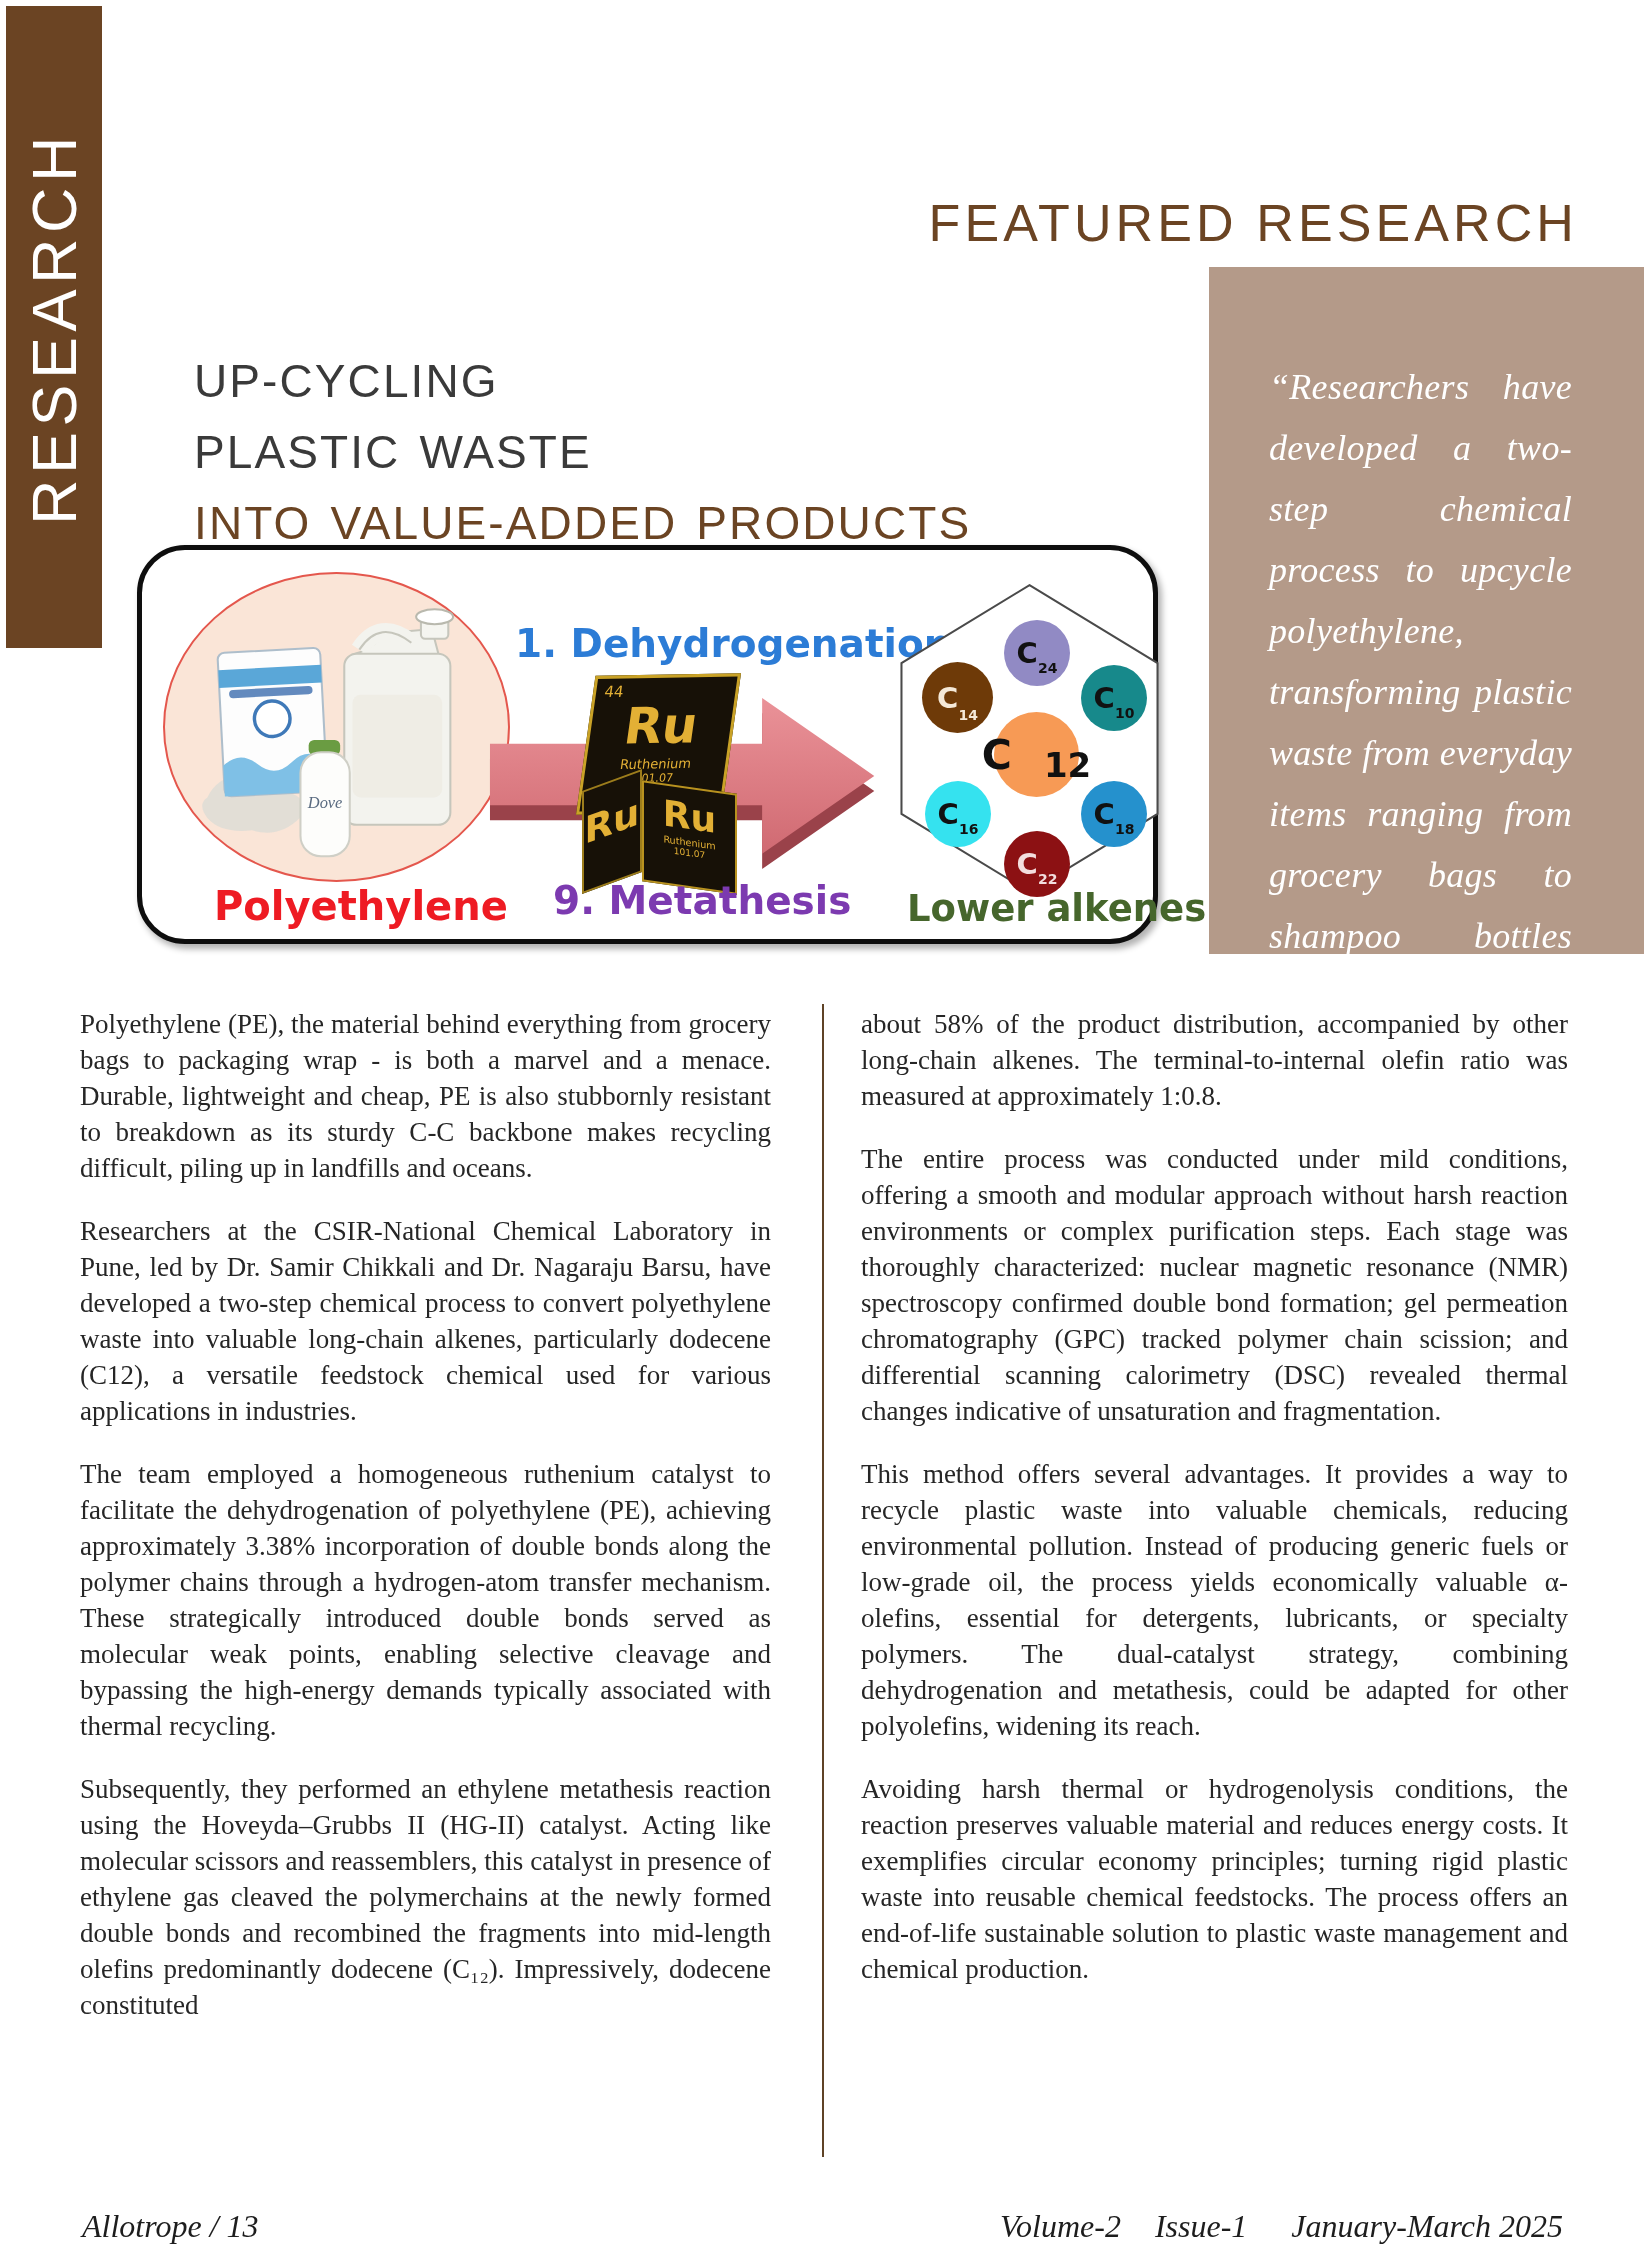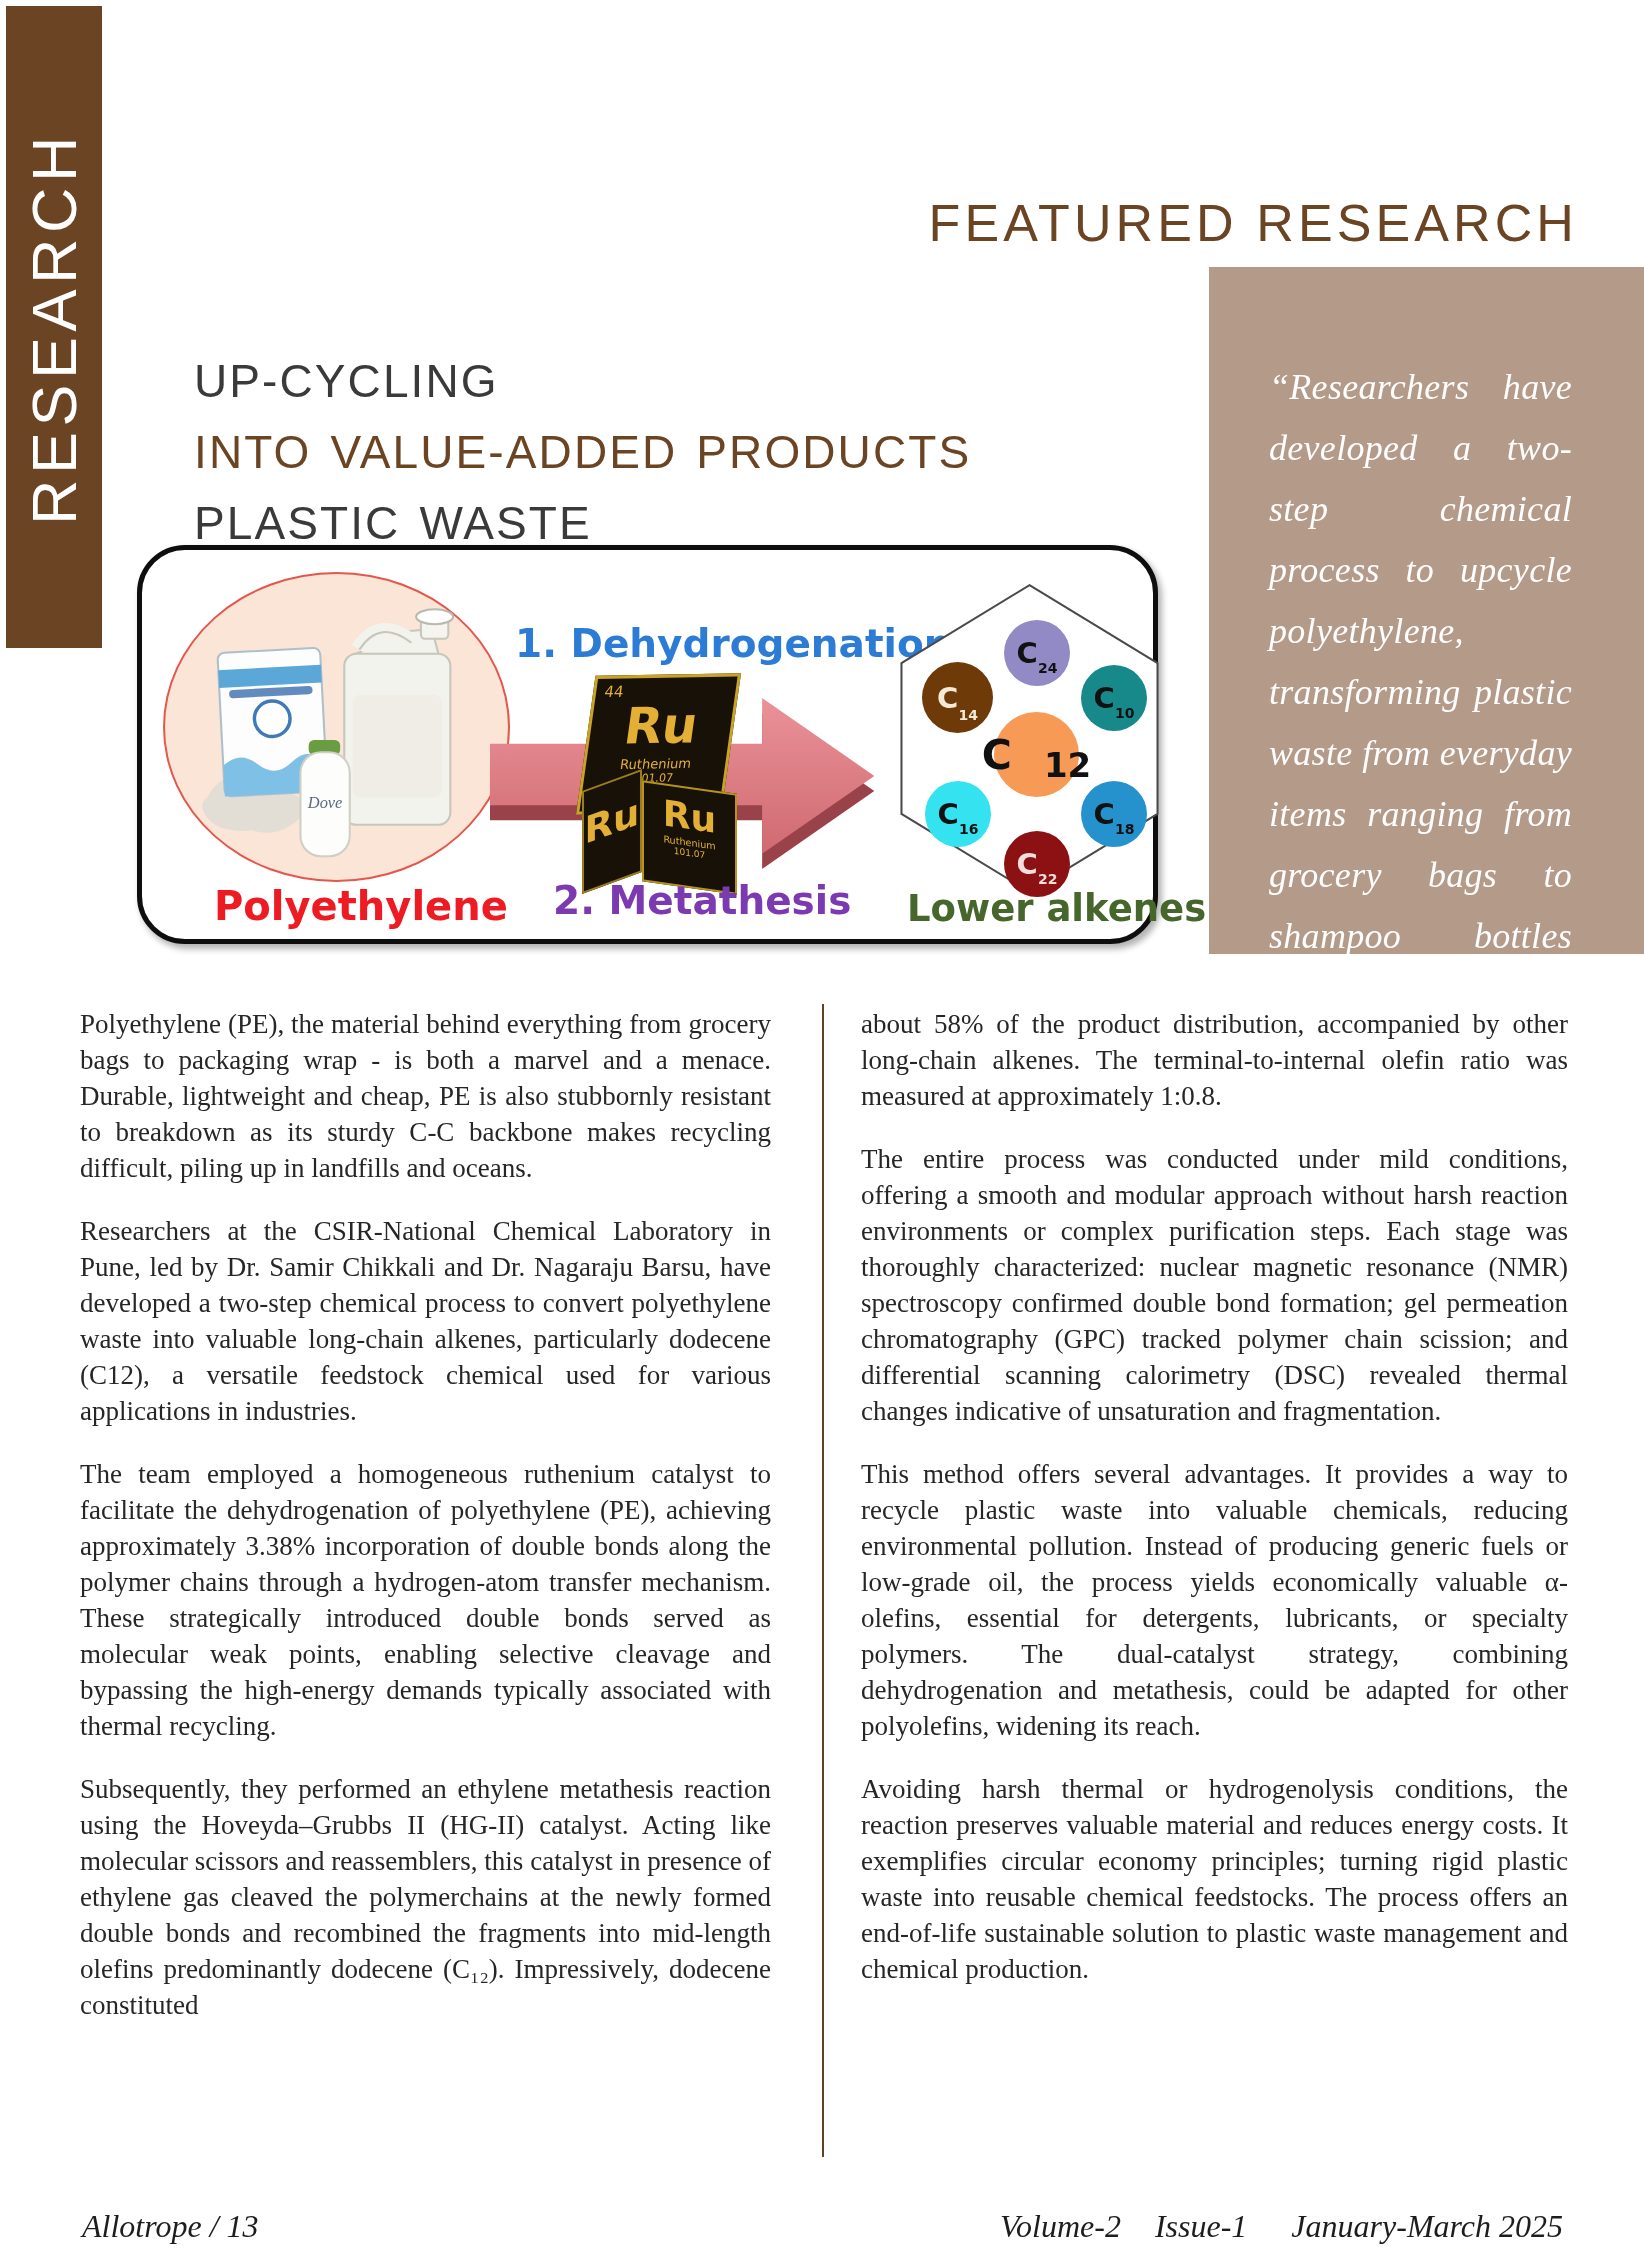"INTO VALUE-ADDED PRODUCTS" div.title-line { order: before "PLASTIC WASTE" -> after "PLASTIC WASTE" }
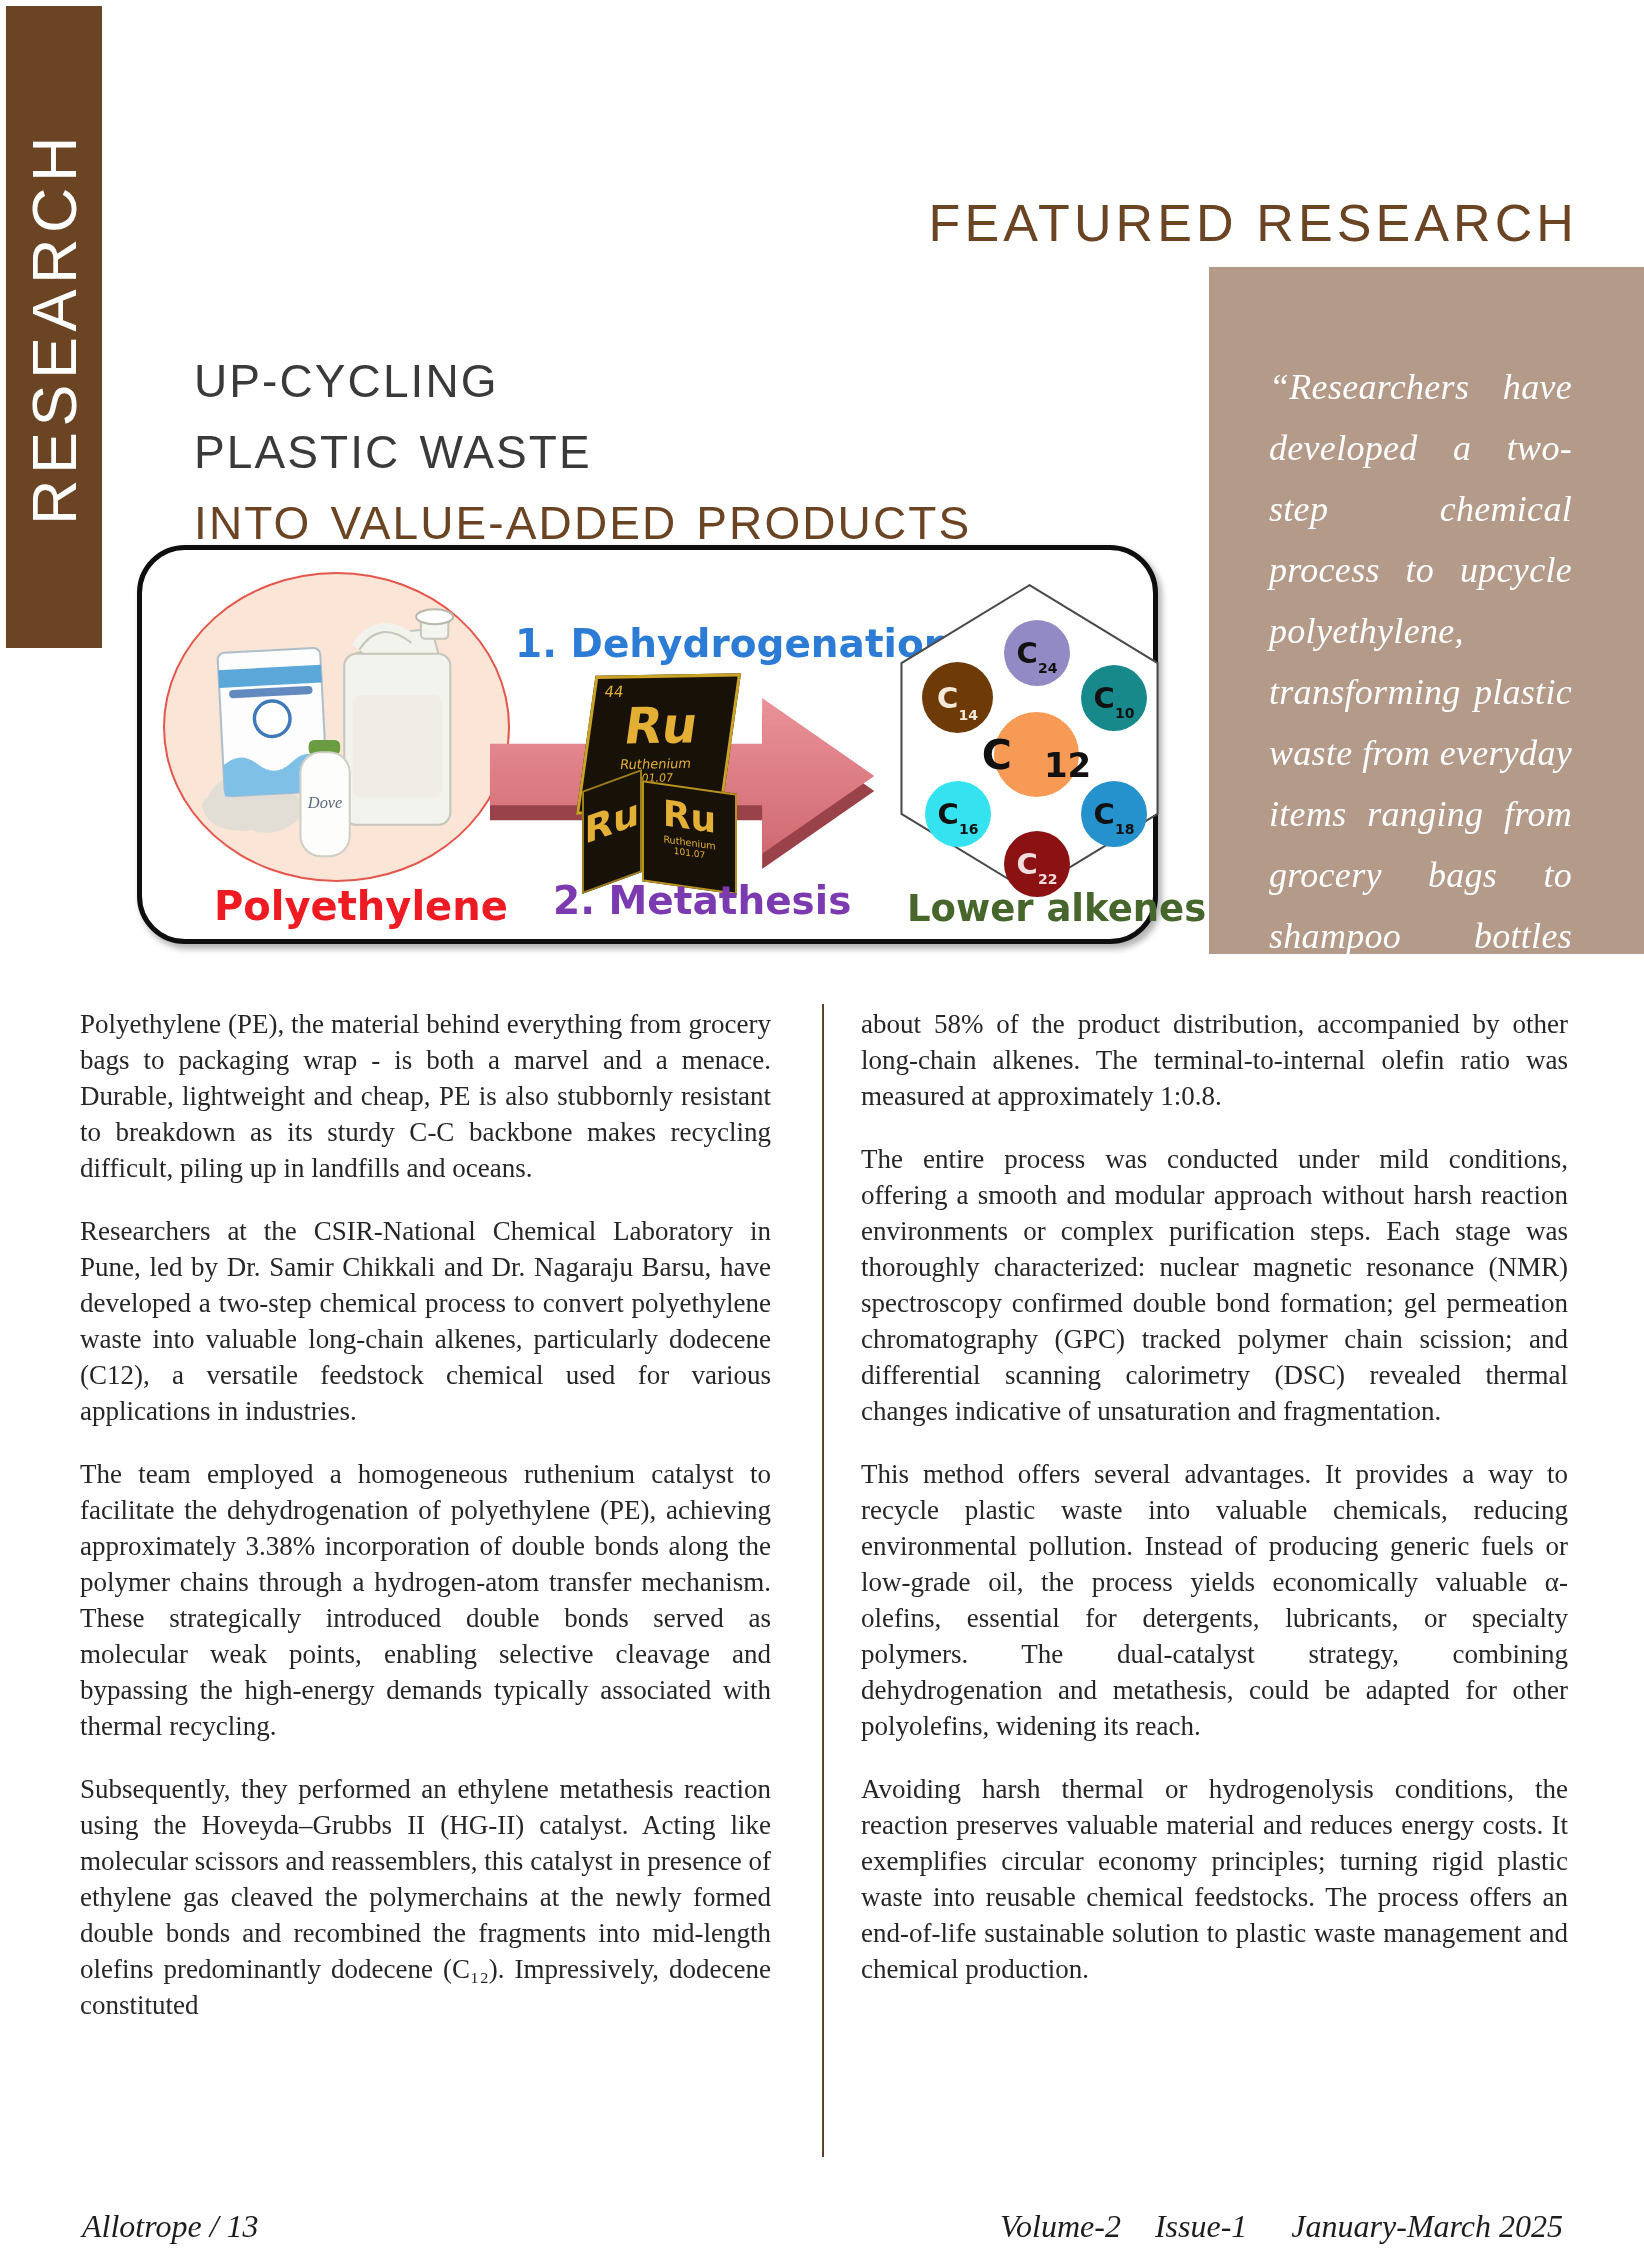"2. Metathesis" div.fig-label { text: 2 -> 9 }
